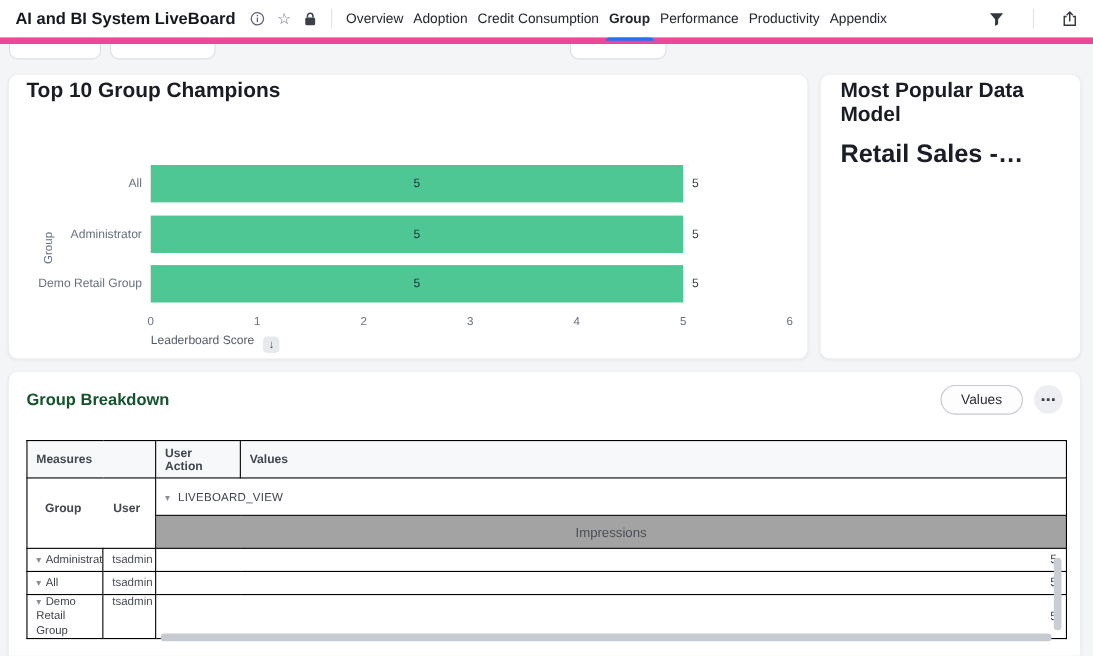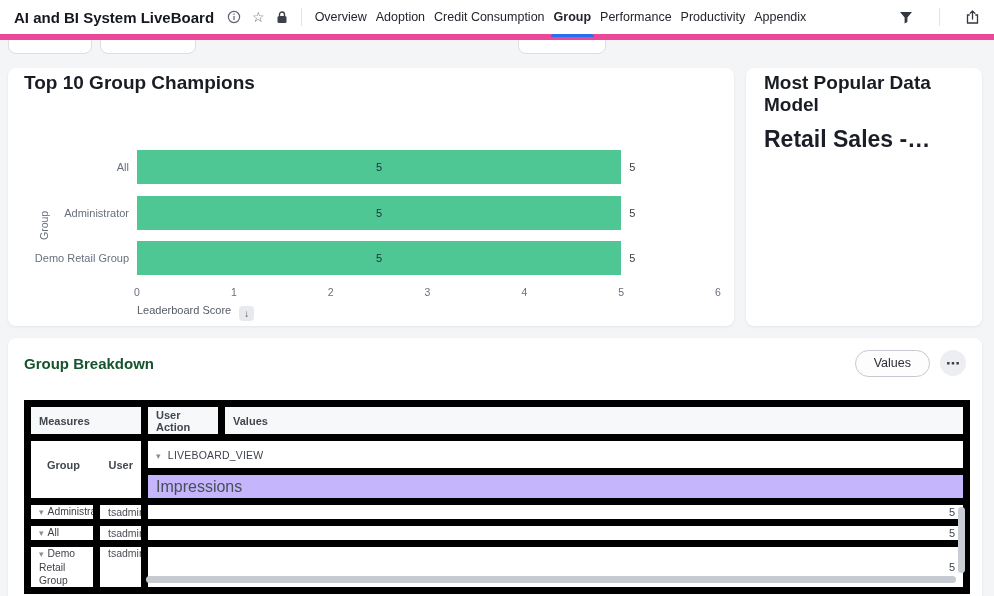"Measures" .pivot td { border: 7px solid #000000 -> 1px solid #000000 }
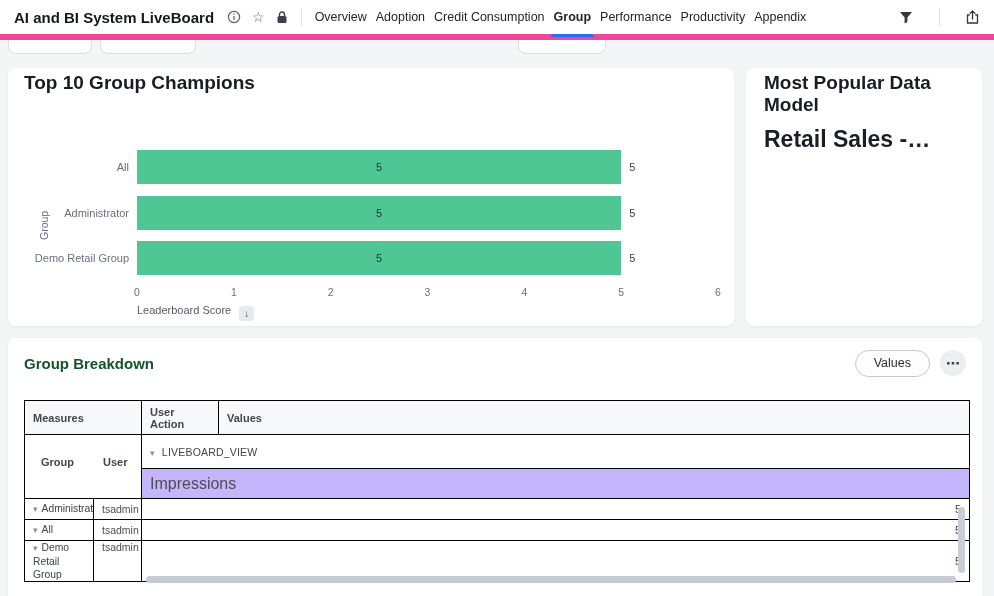"Impressions" .impressions-cell { background: #c4b5fd -> #a3a3a3; font-size: 16px -> 12px; text-align: none -> center }
